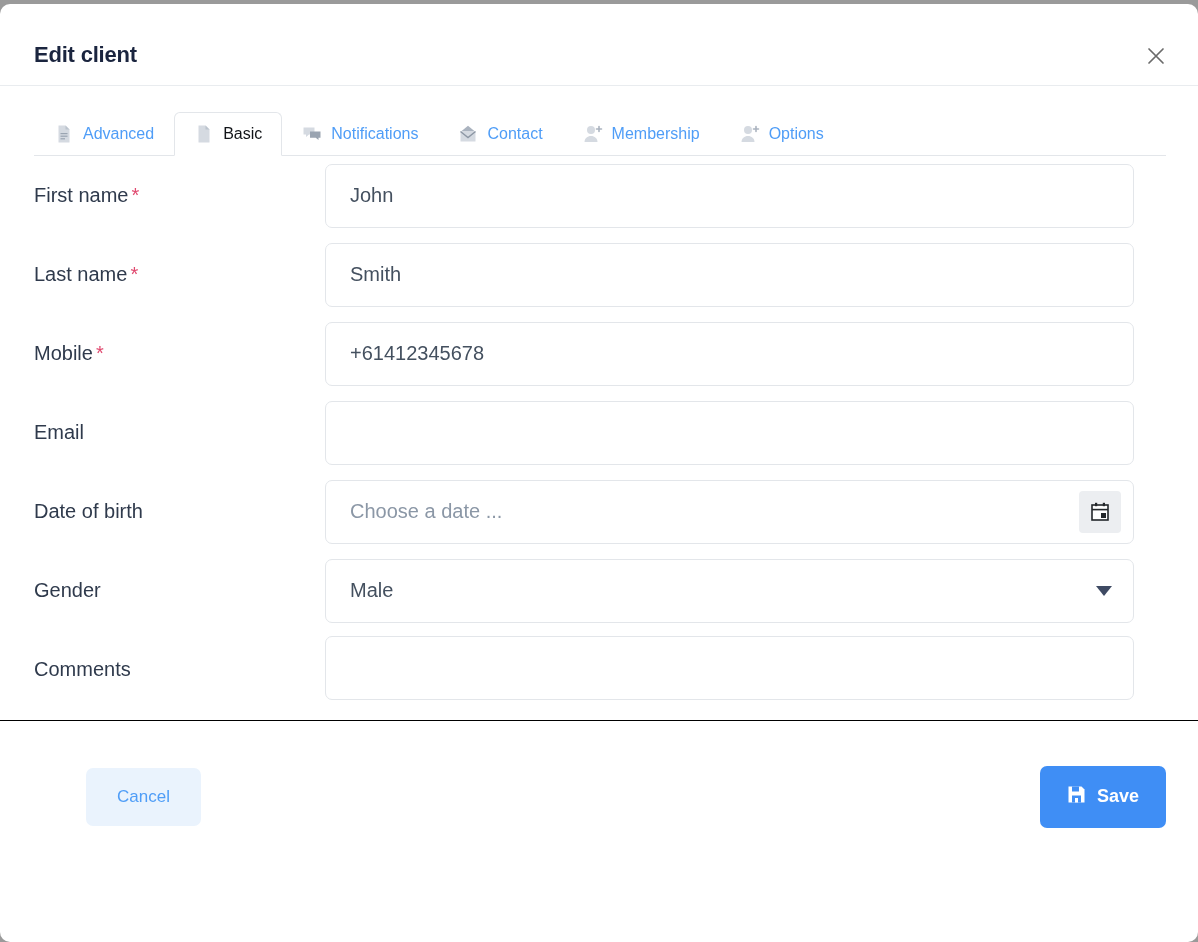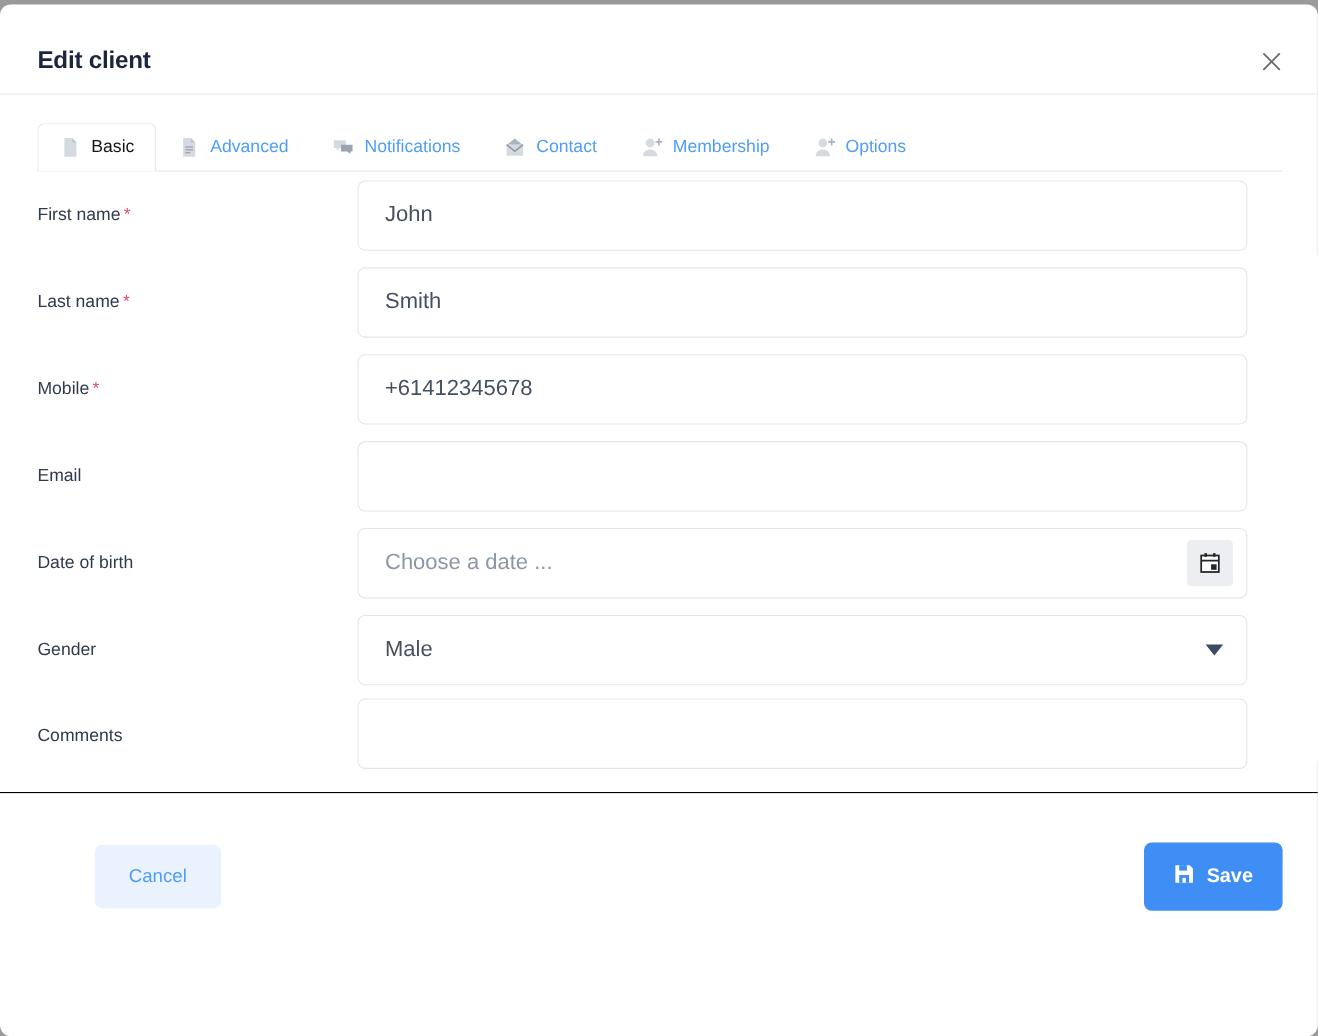"Basic" div.tab { order: before "Advanced" -> after "Advanced" }
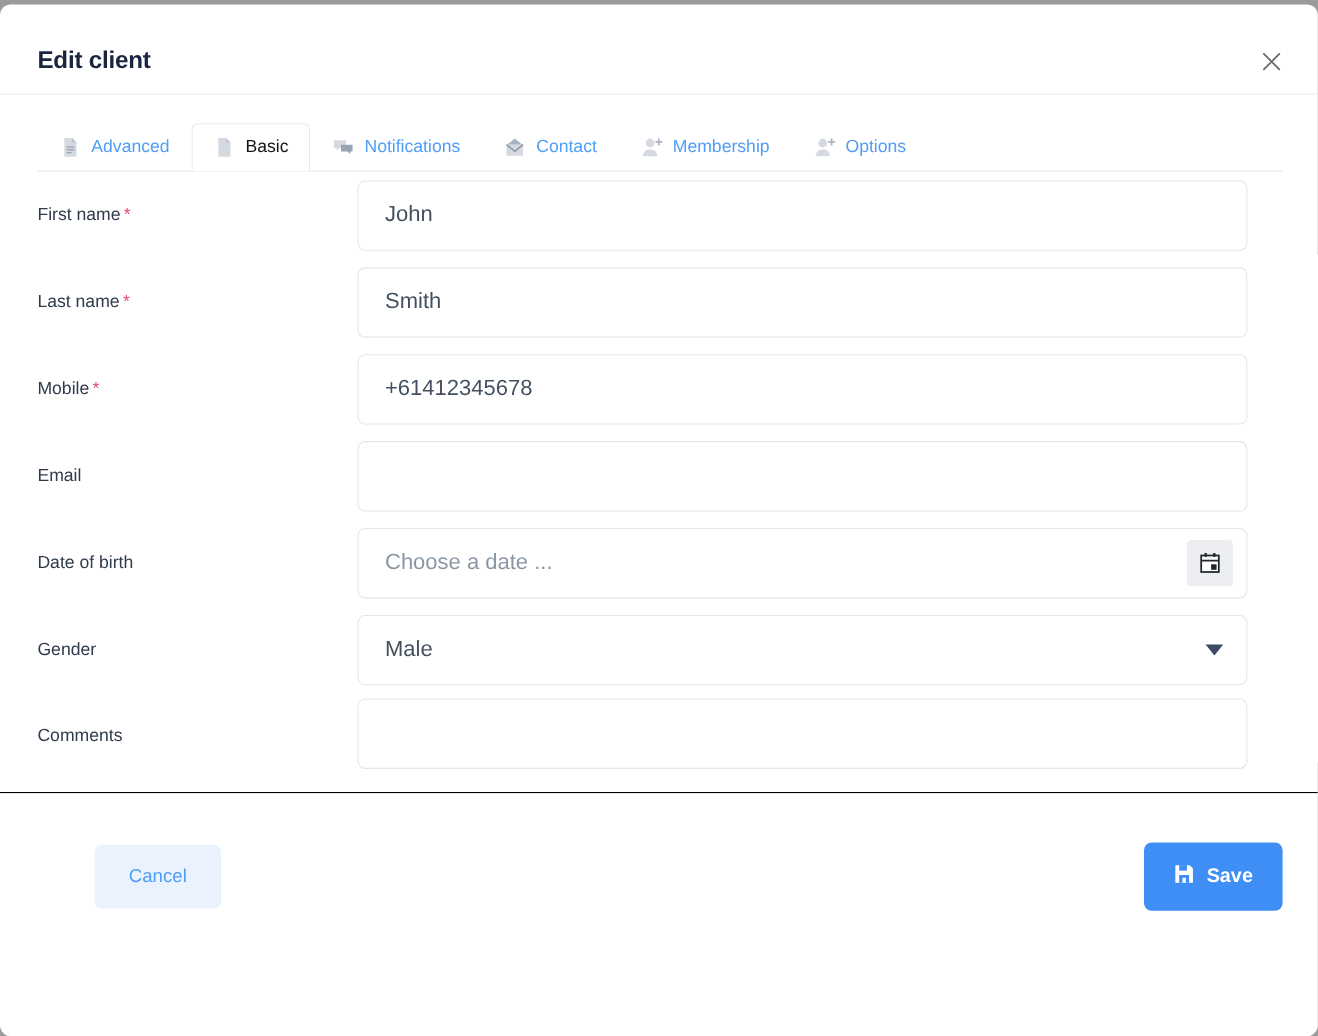"First name *" .row .lbl { font-size: 16px -> 20px }
